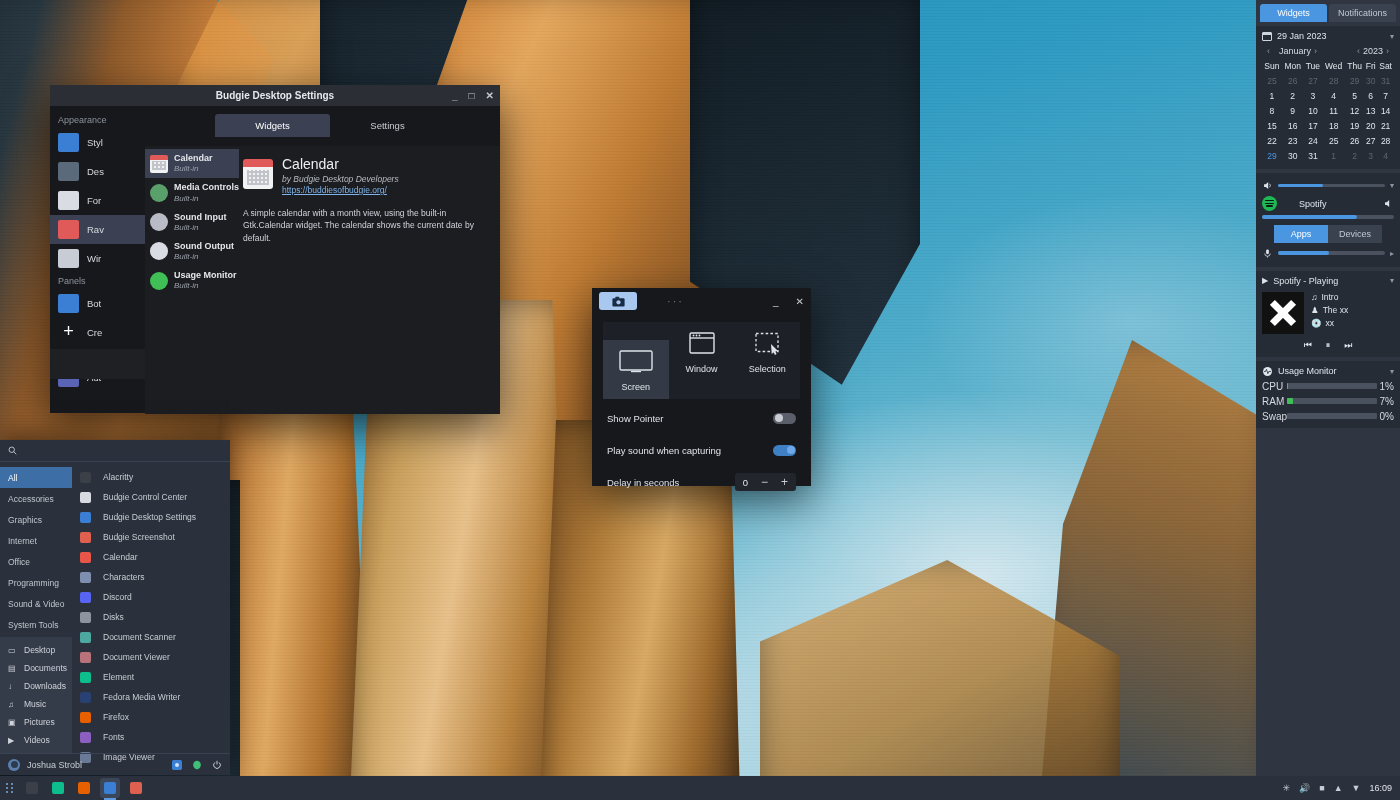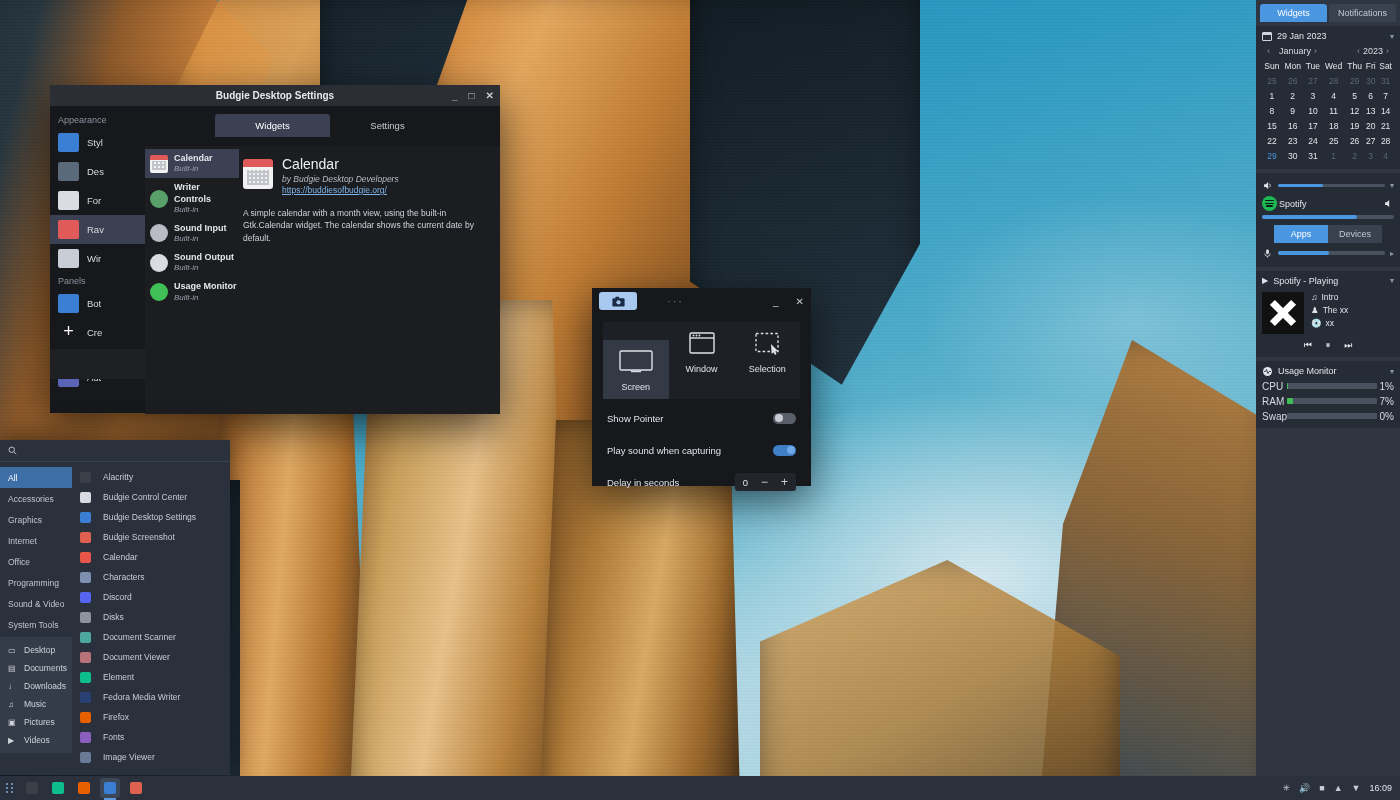"Writer Controls" div.pi-name { text: Writer -> Media }
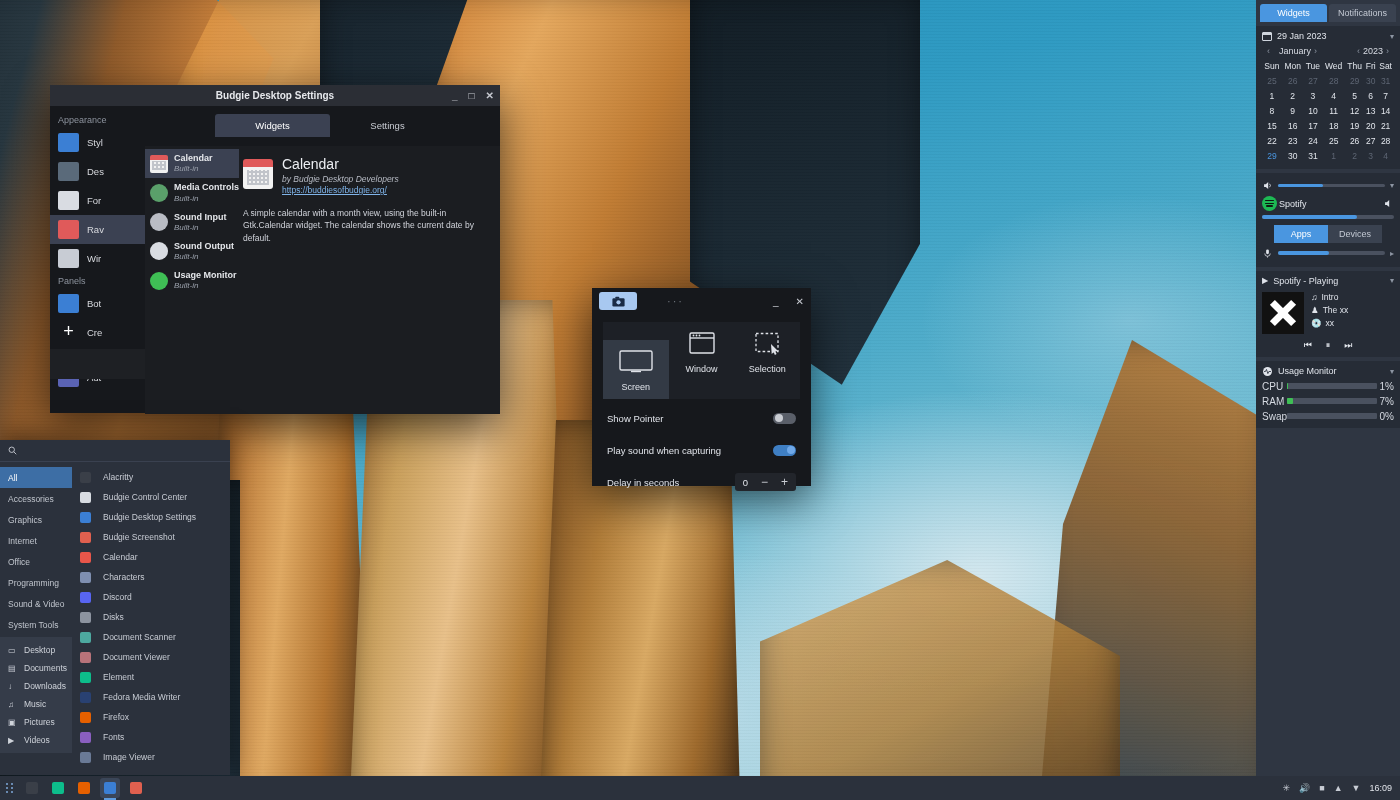"Spotify" .app-row { gap: 2px -> 22px }
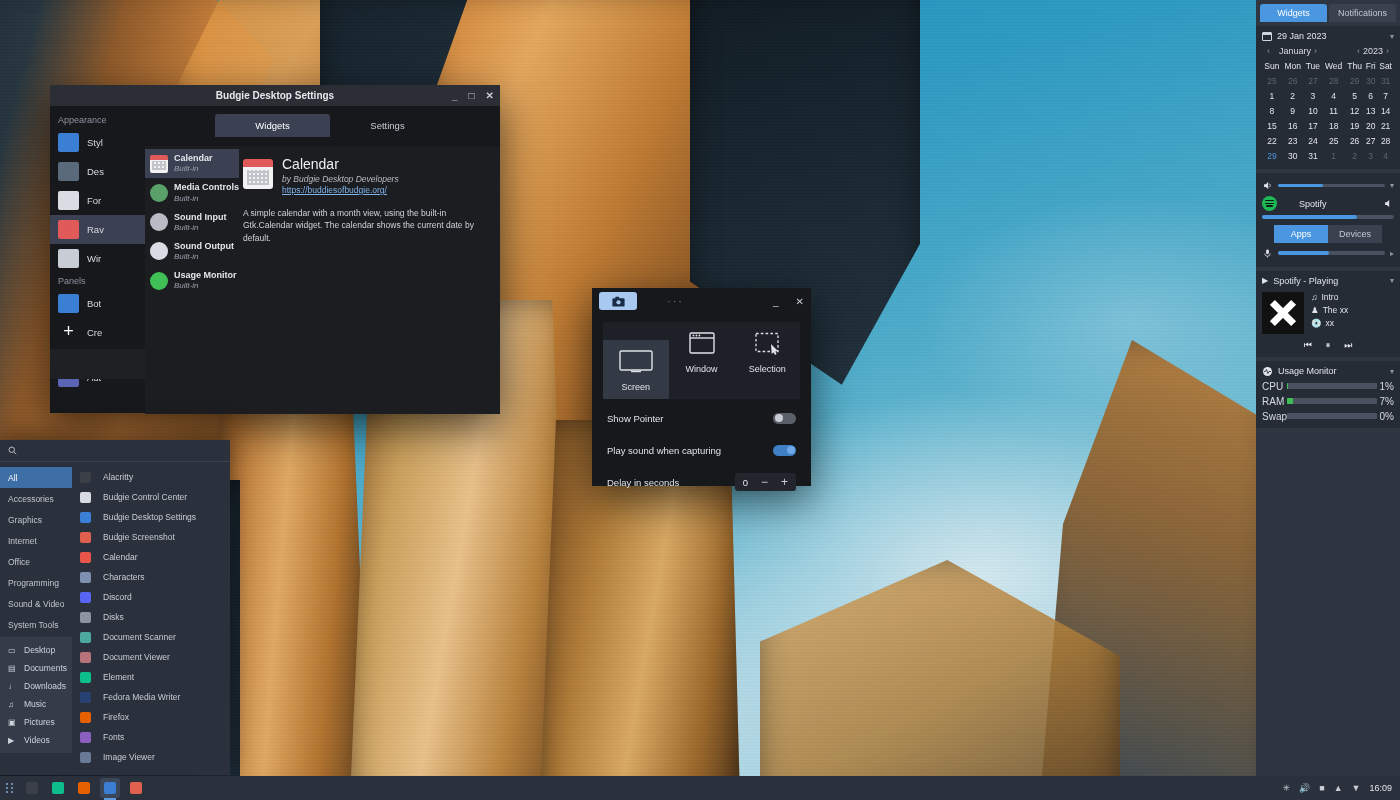"Joshua Strobl" div.m-foot { html: none -> <div> <span></span> <span>Joshua Strobl</span> <span> <svg> <rect></rect> <circle></circle> </svg> <svg> <path></path> </svg> <svg> <path></path> <line></line> </svg> </span> </div> }
